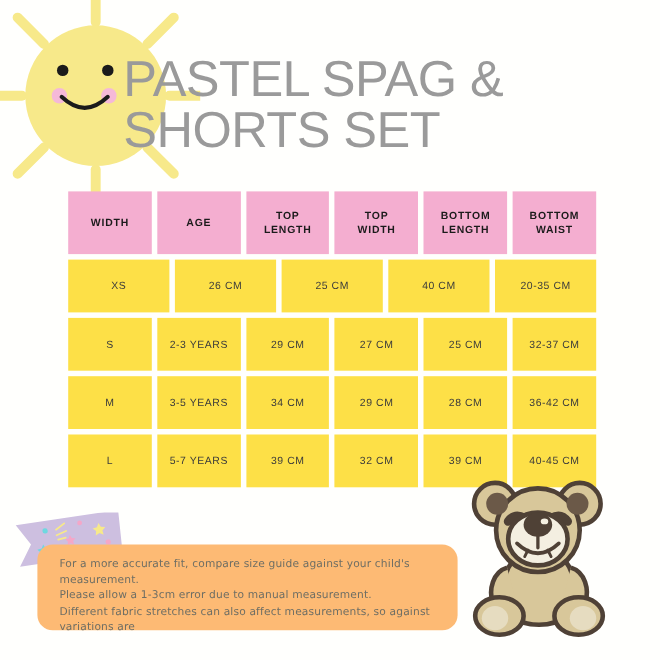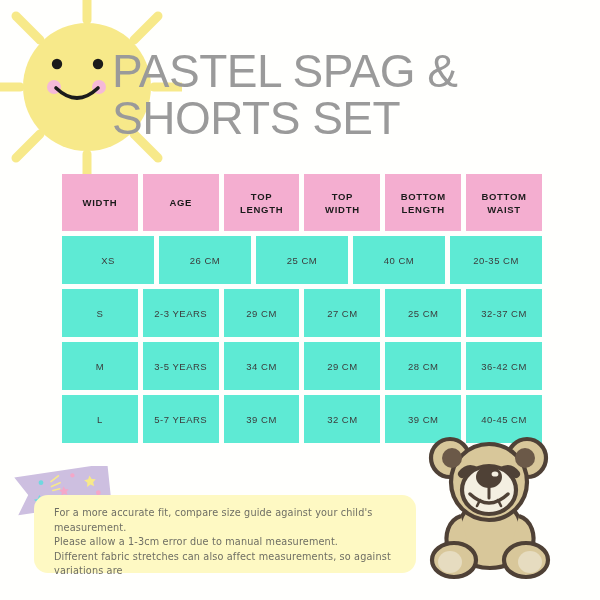"XS" .row-body .cell { background: #5eead4 -> #fde047 }
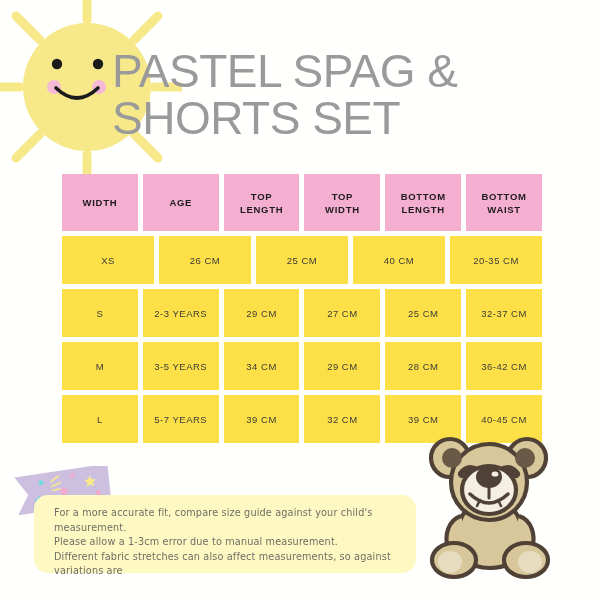"For a more accurate fit," .note { background: #fef9c3 -> #fdba74 }
